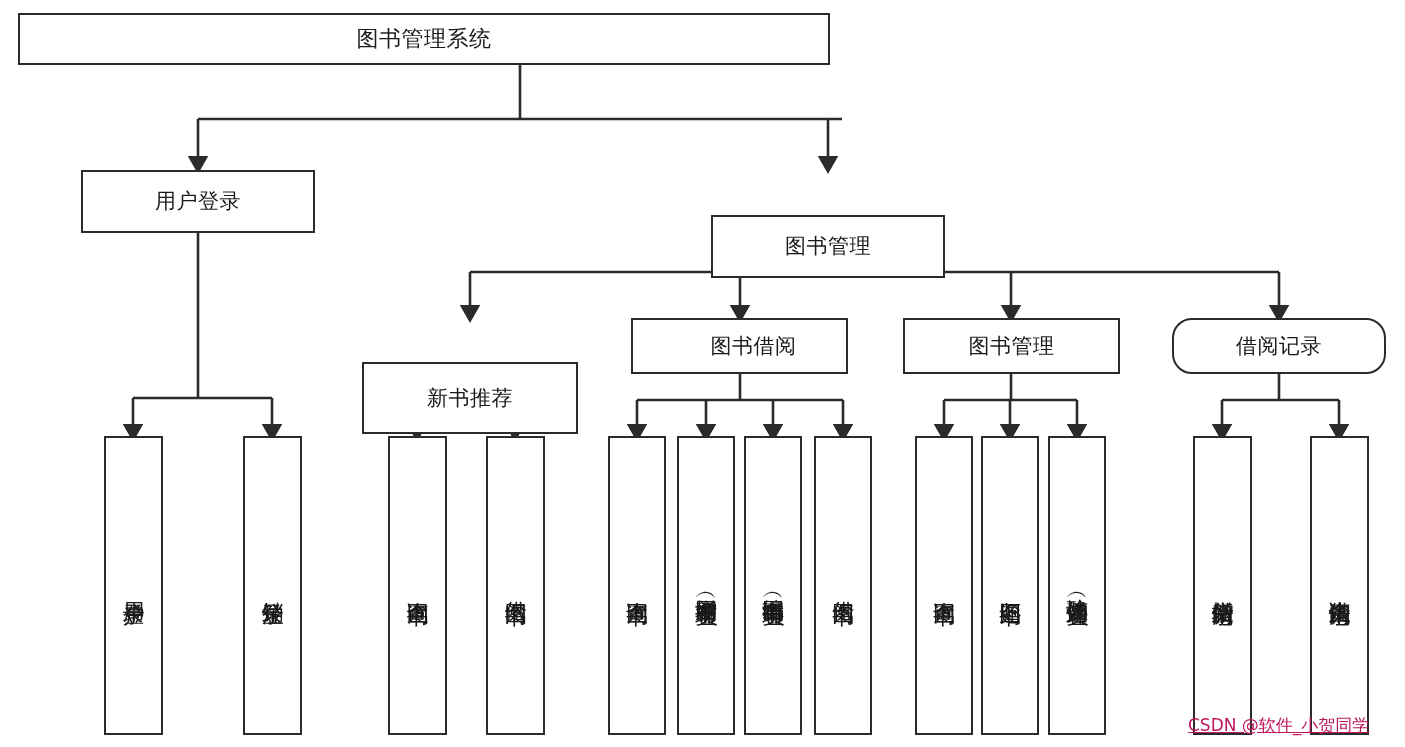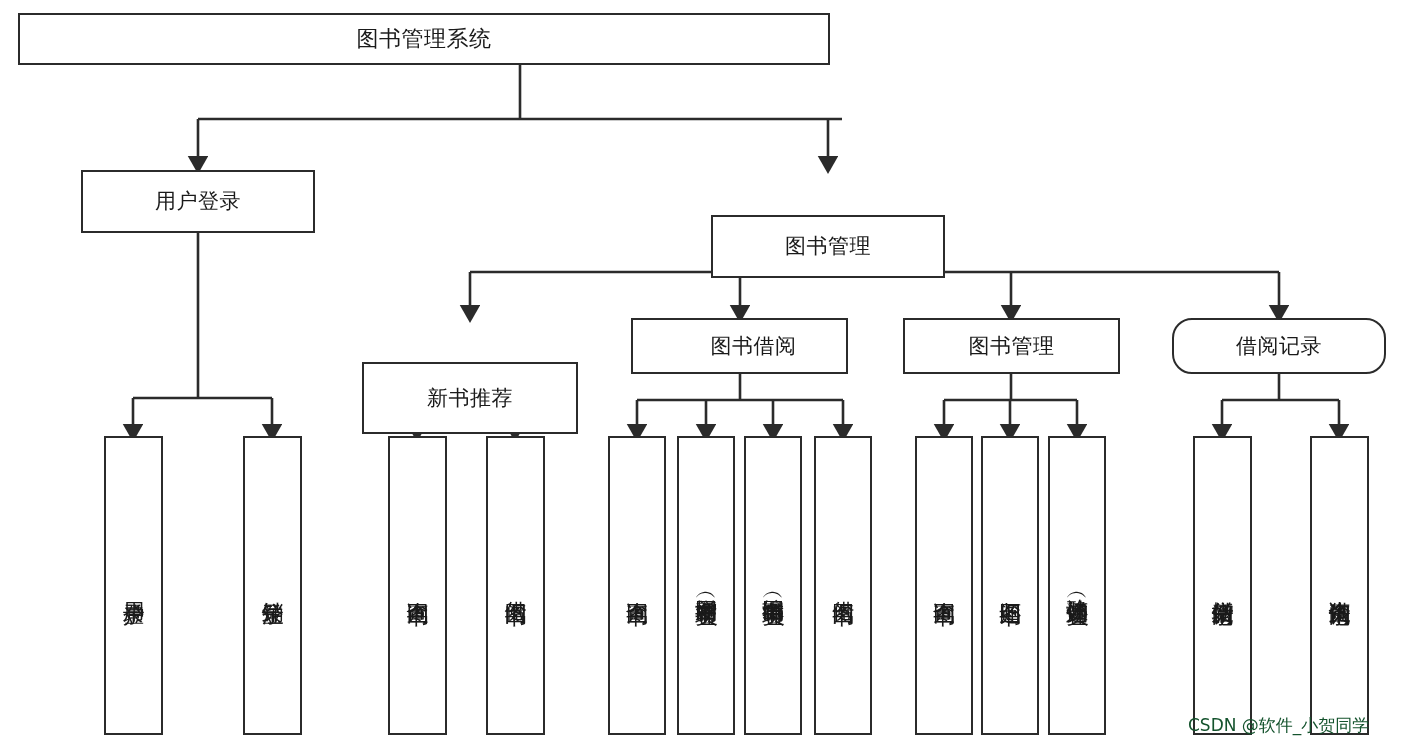"CSDN @软件_小贺同学" .watermark { color: #14532d -> #be185d; text-decoration: none -> underline }
